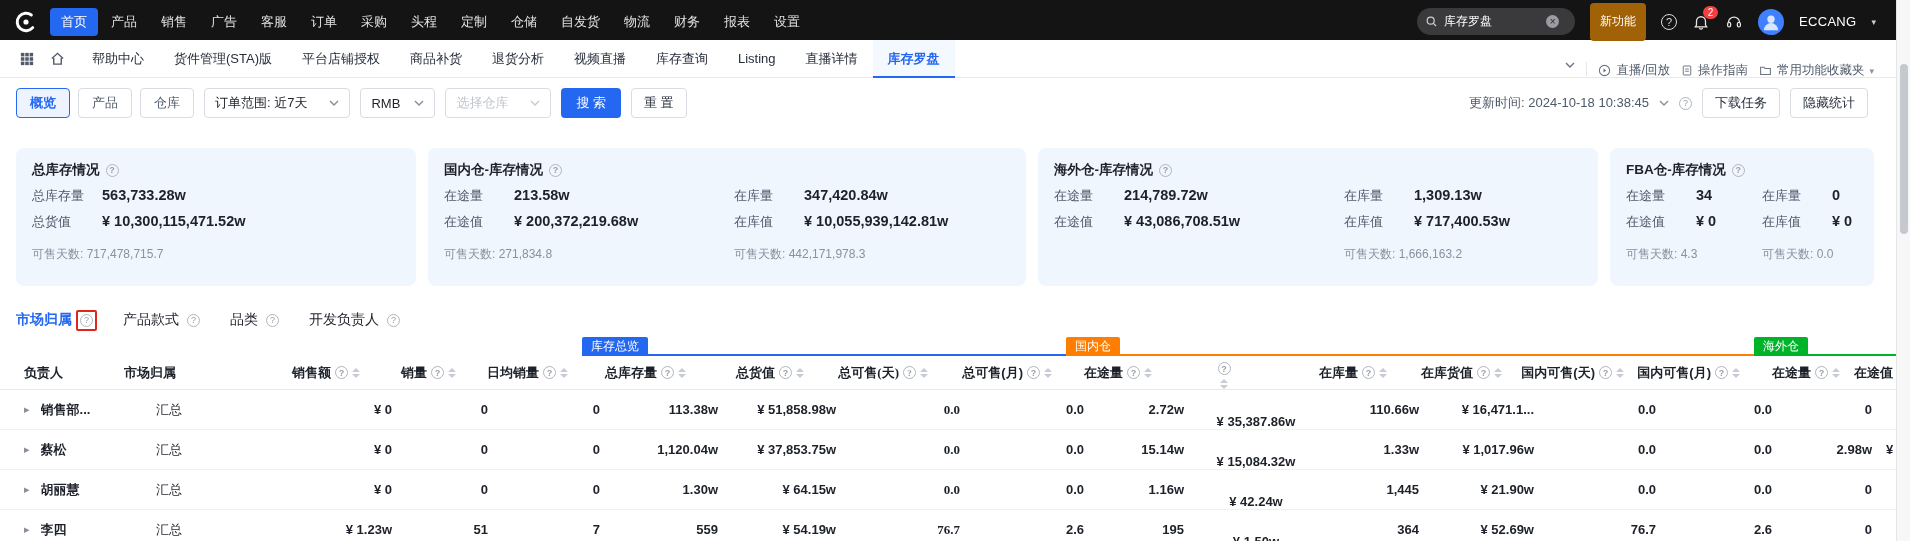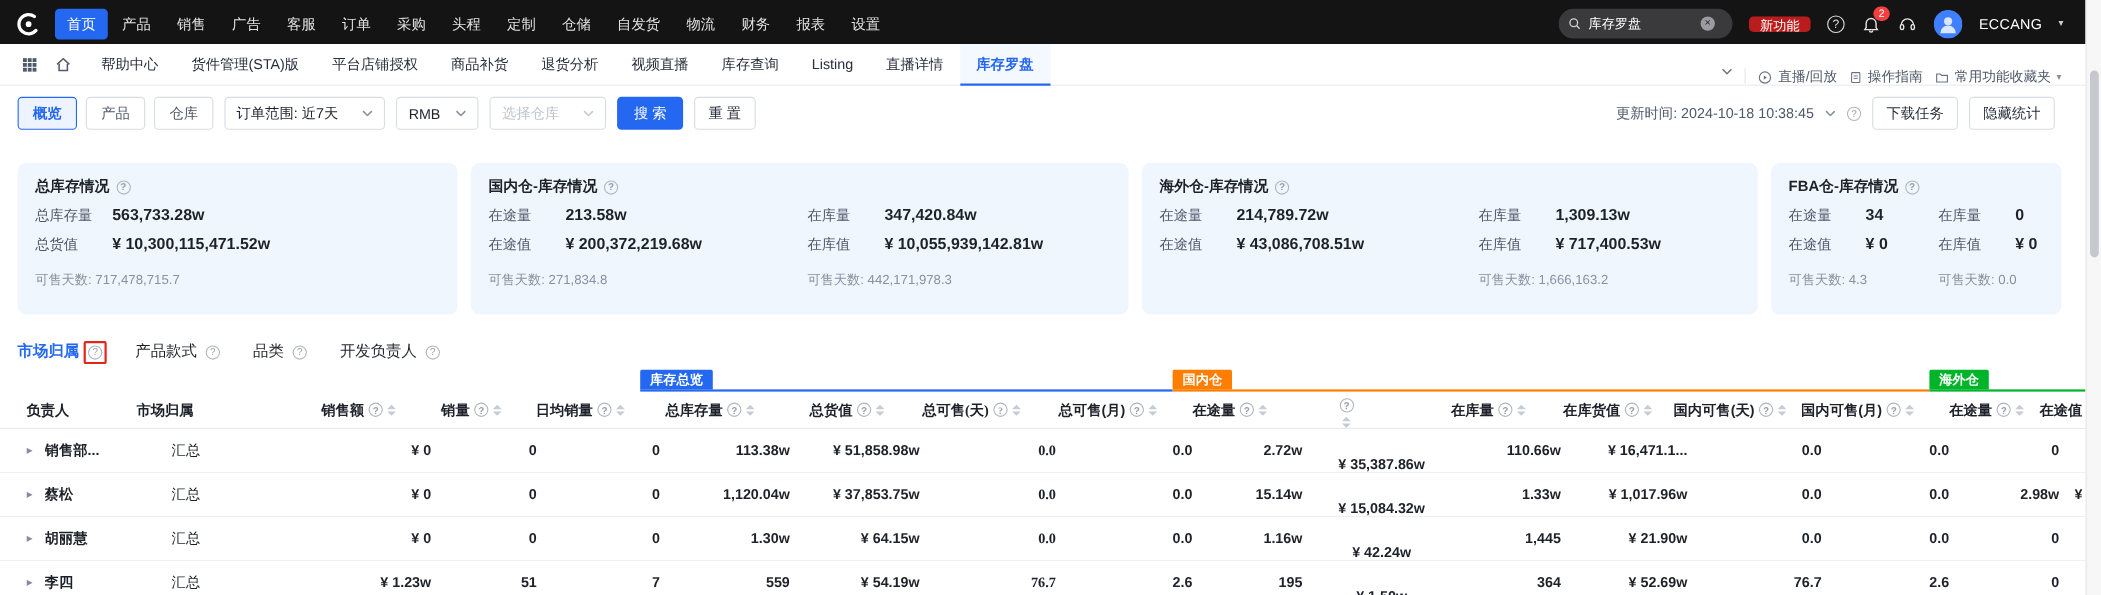"新功能" .btn-new { background: #b91c1c -> #a16207; height: 14px -> 38px }
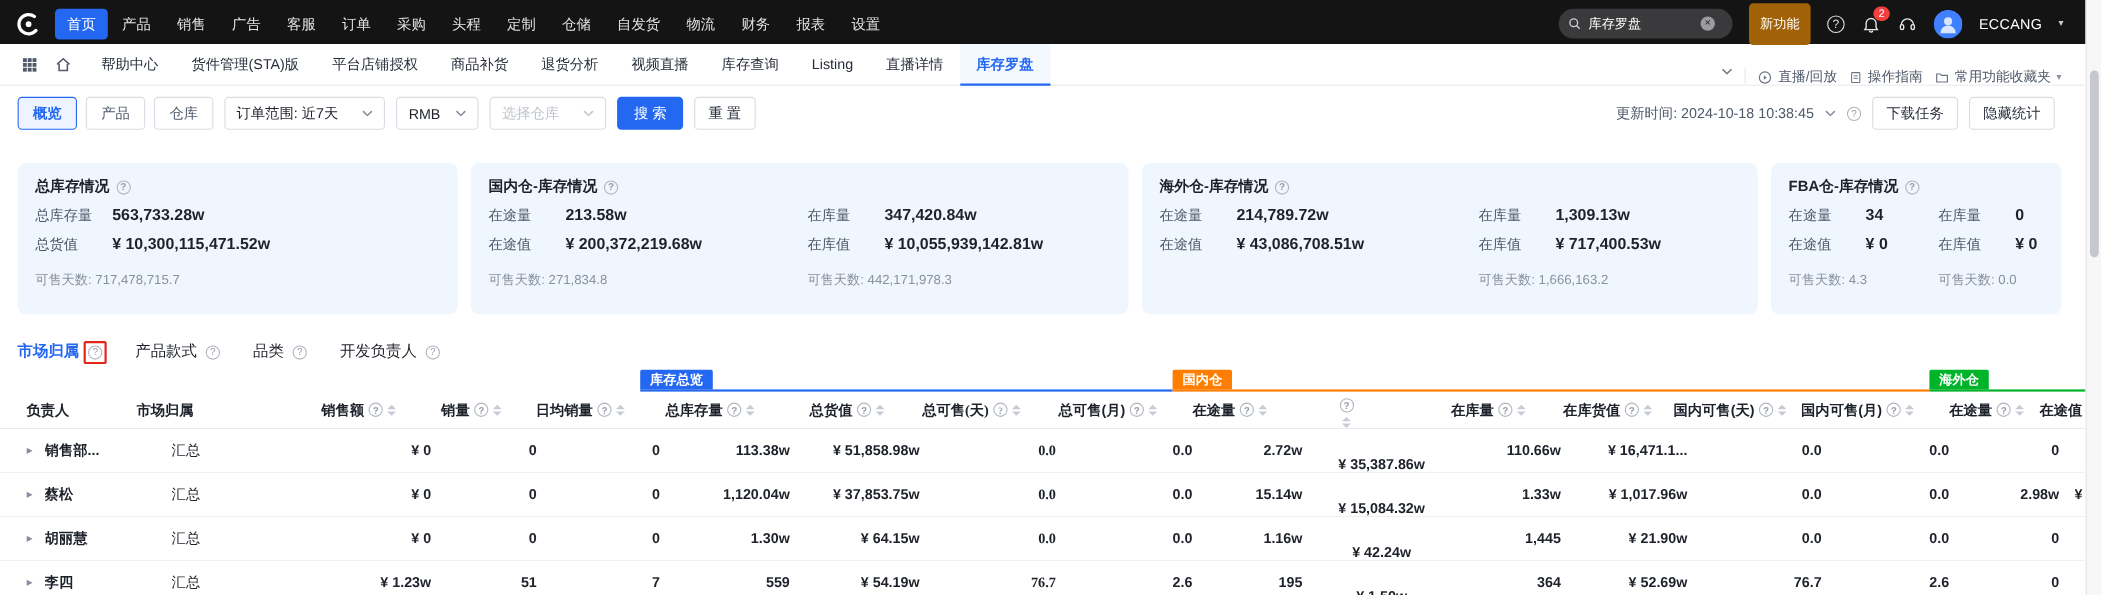"库存总览" .group-markers { font-weight: bold -> none }
